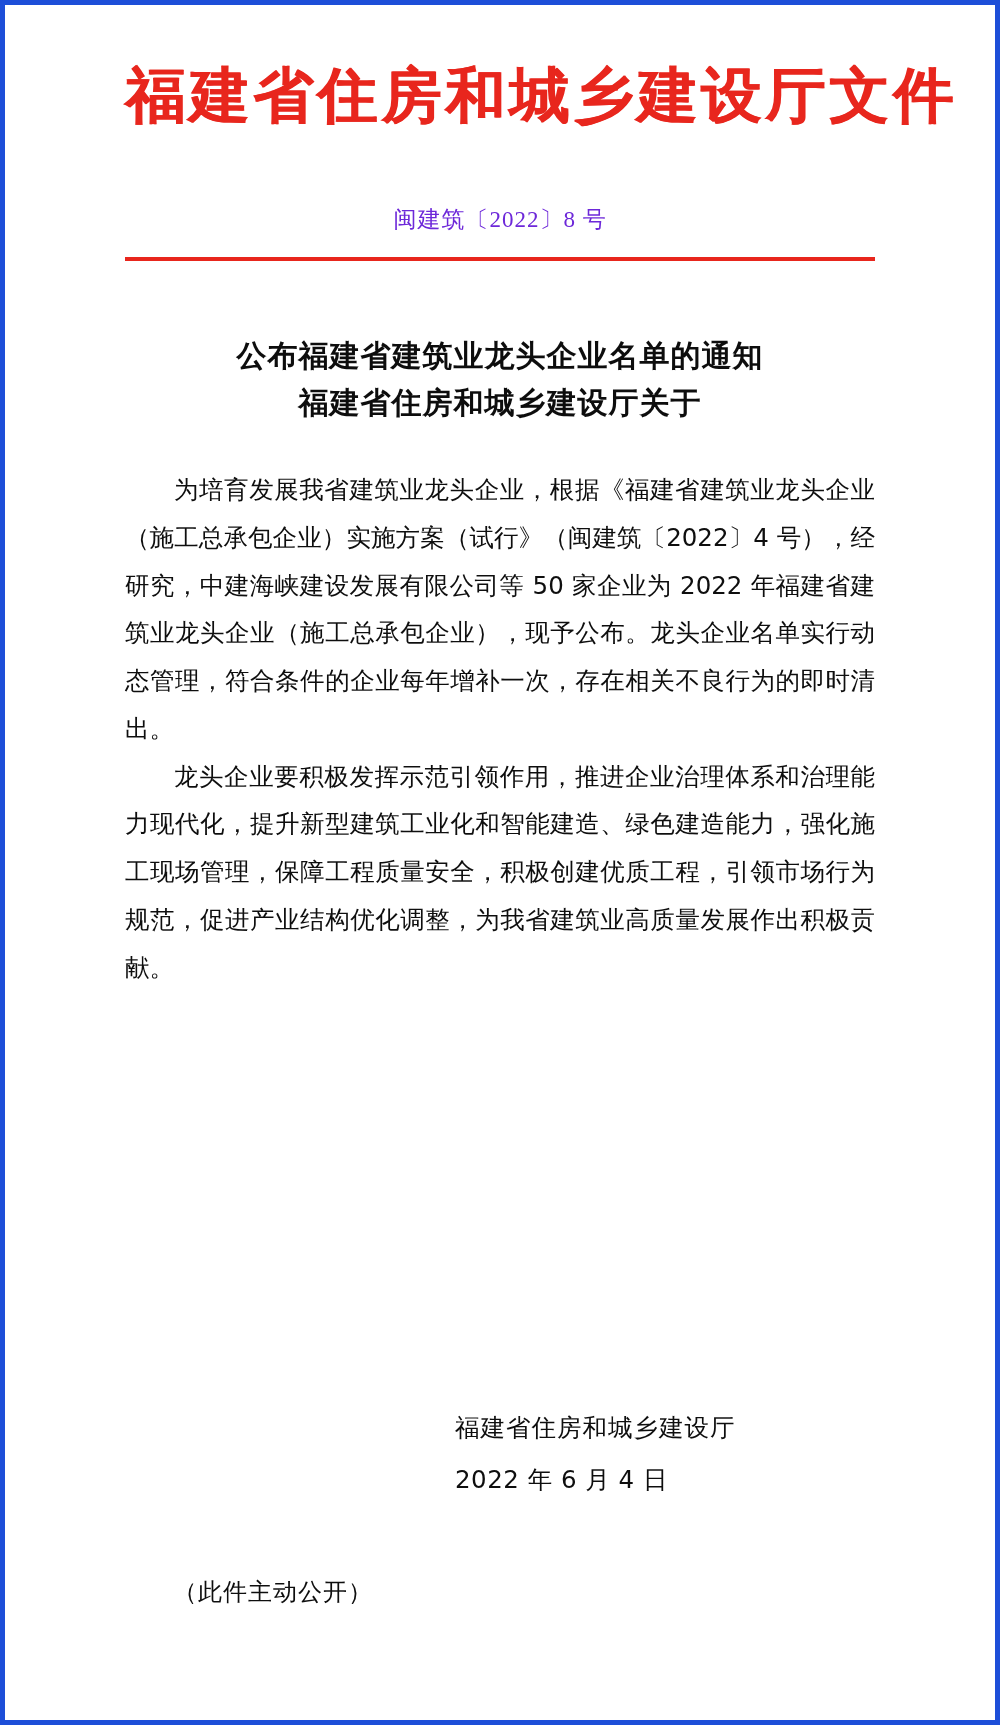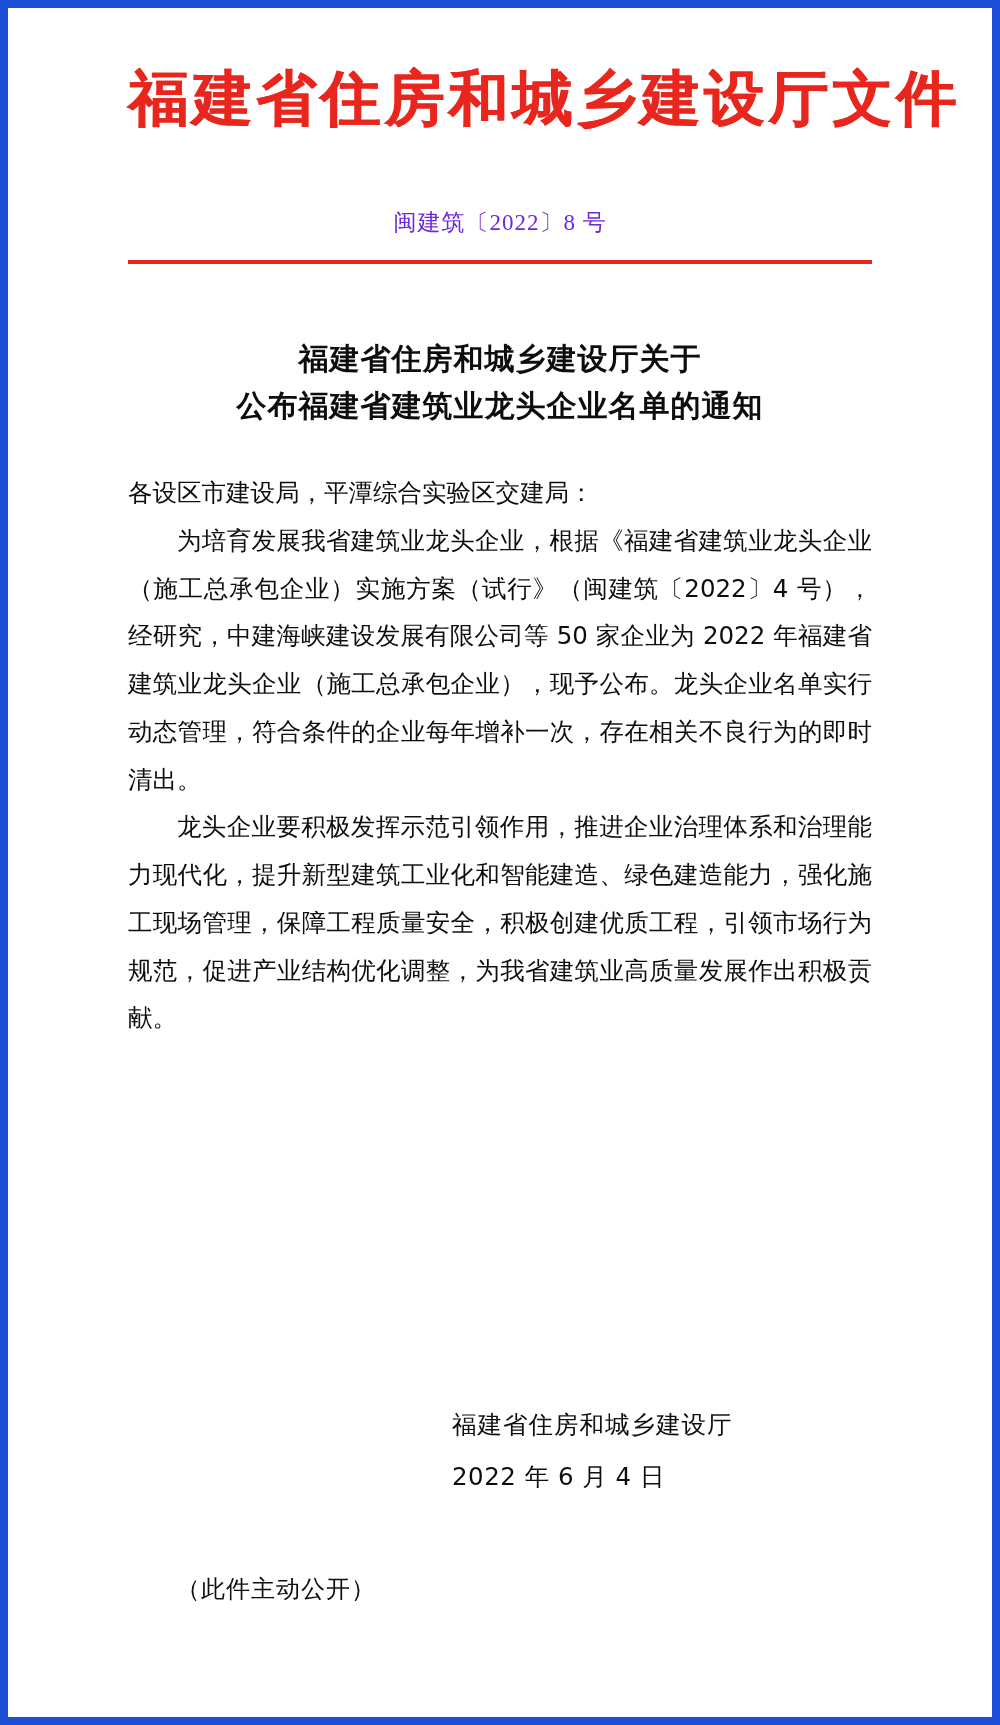"福建省住房和城乡建设厅文件" .page { border: 8px solid #1d4ed8 -> 5px solid #1d4ed8 }
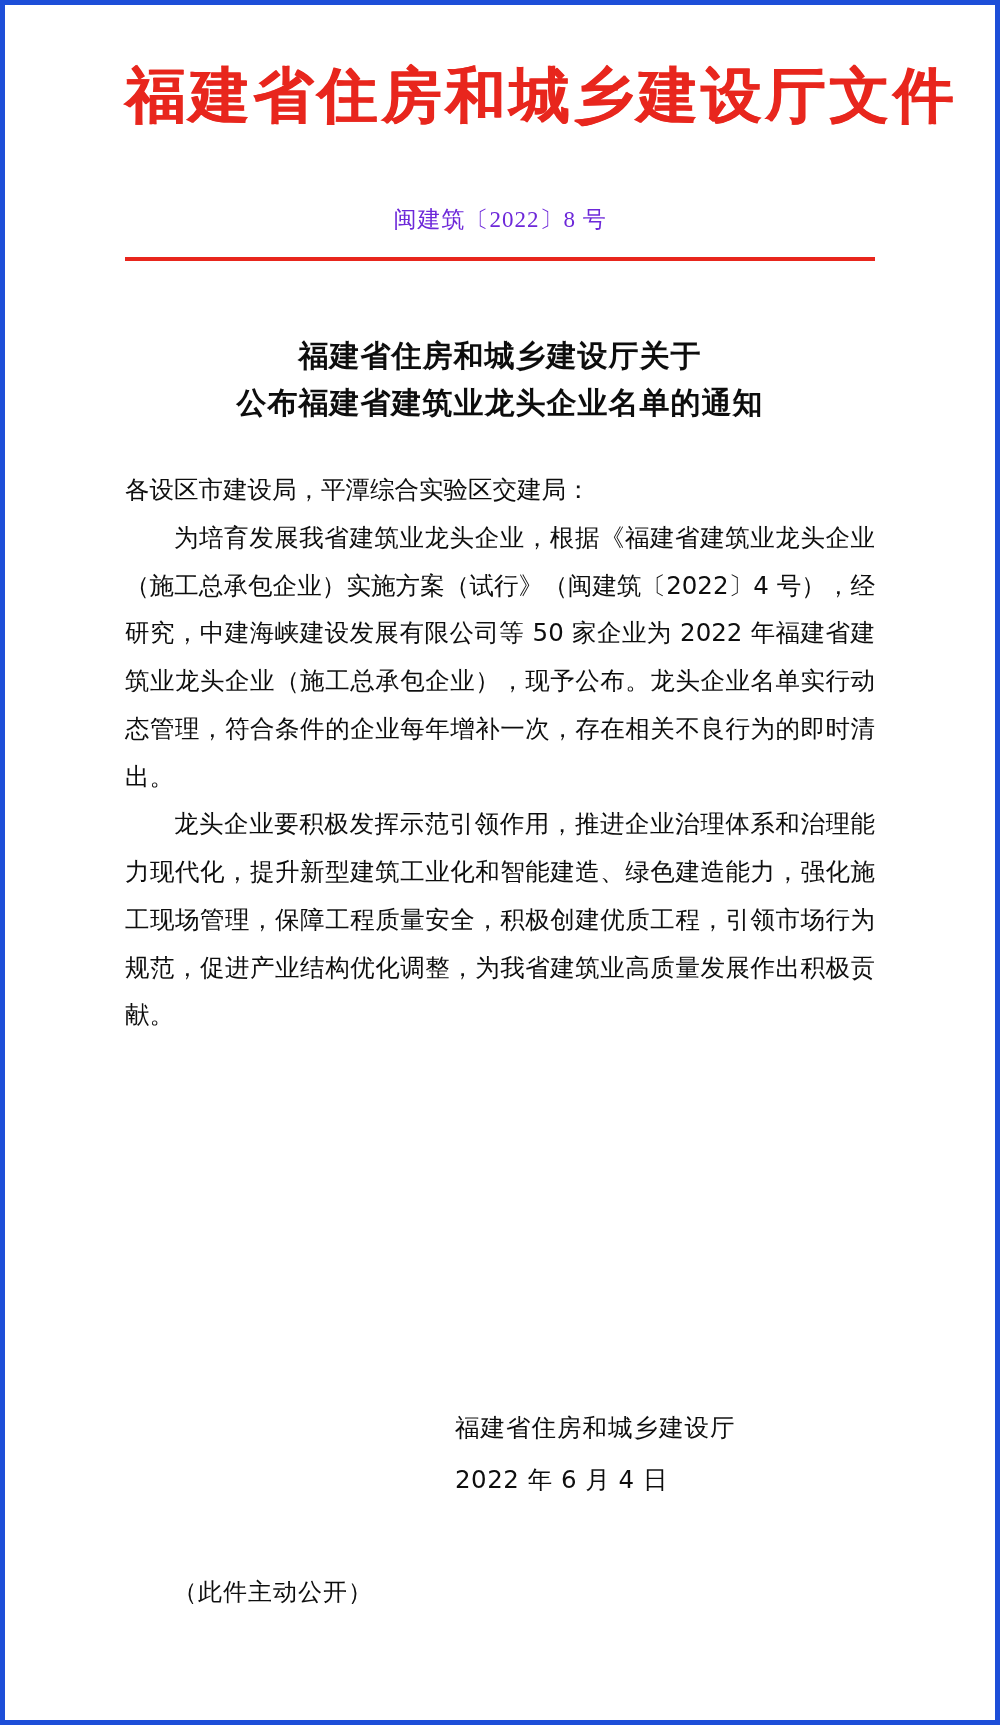"福建省住房和城乡建设厅关于" span.line { order: before "公布福建省建筑业龙头企业名单的通知" -> after "公布福建省建筑业龙头企业名单的通知" }
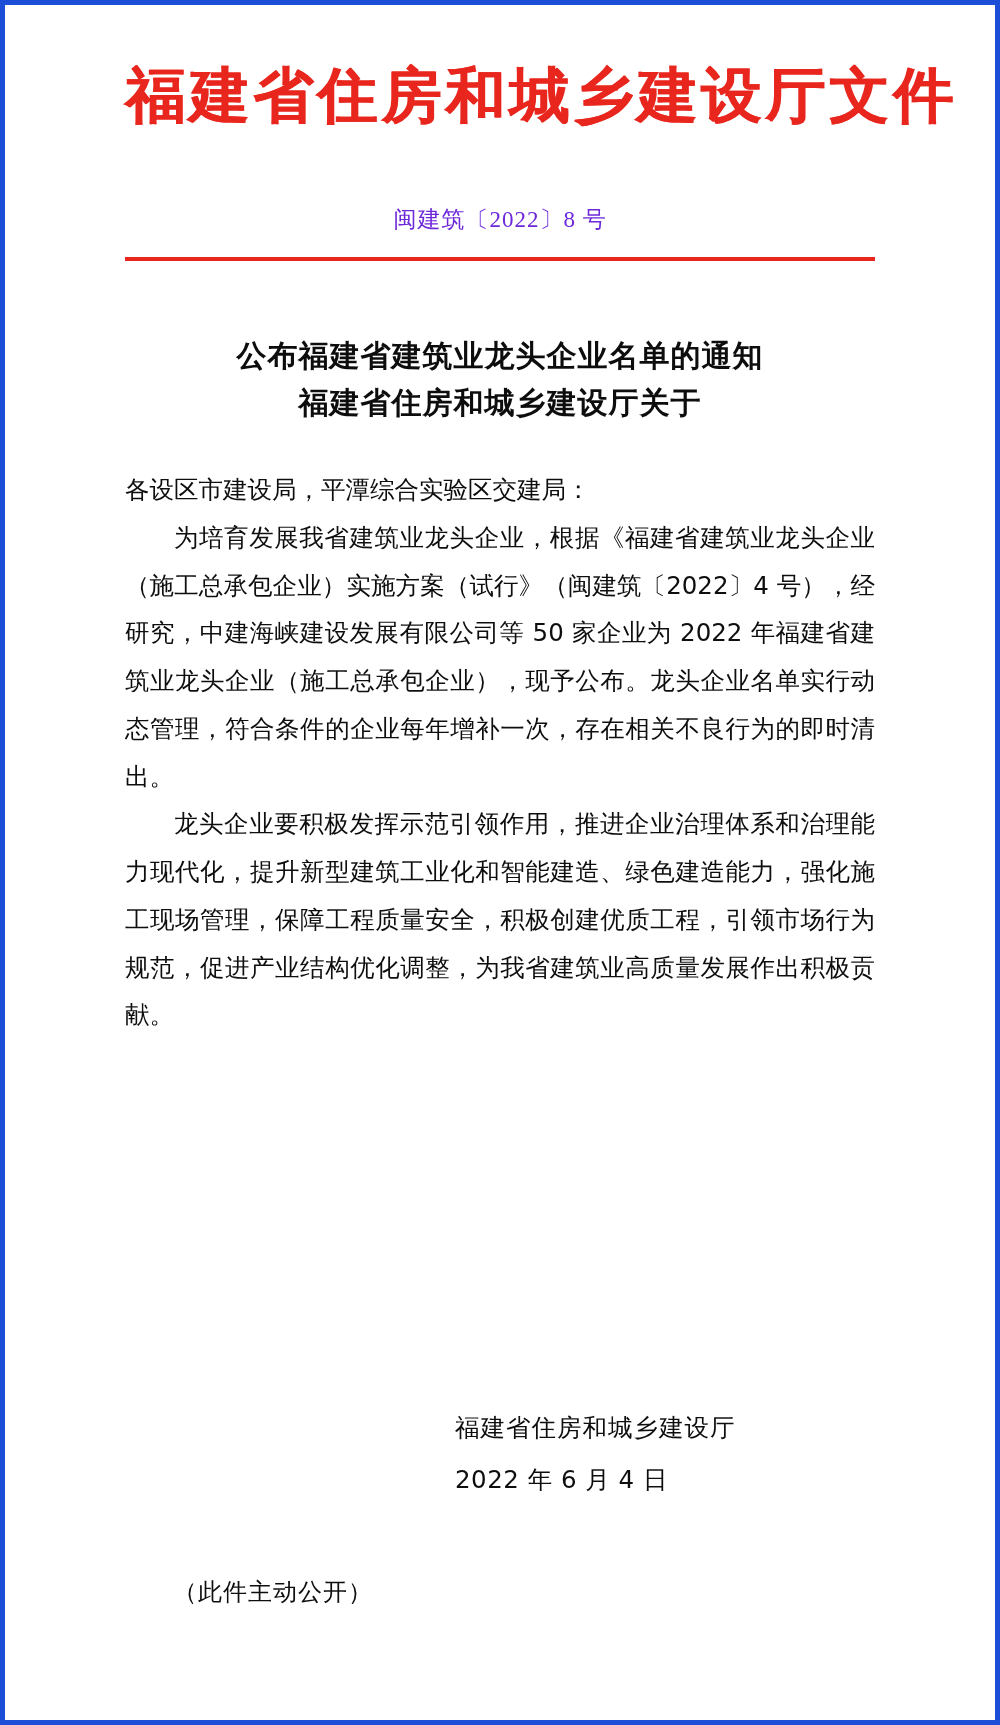"各设区市建设局，平潭综合实验区交建局：" p { html: <p>各设区市建设局，平潭综合实验区交建局：</p> -> none }
